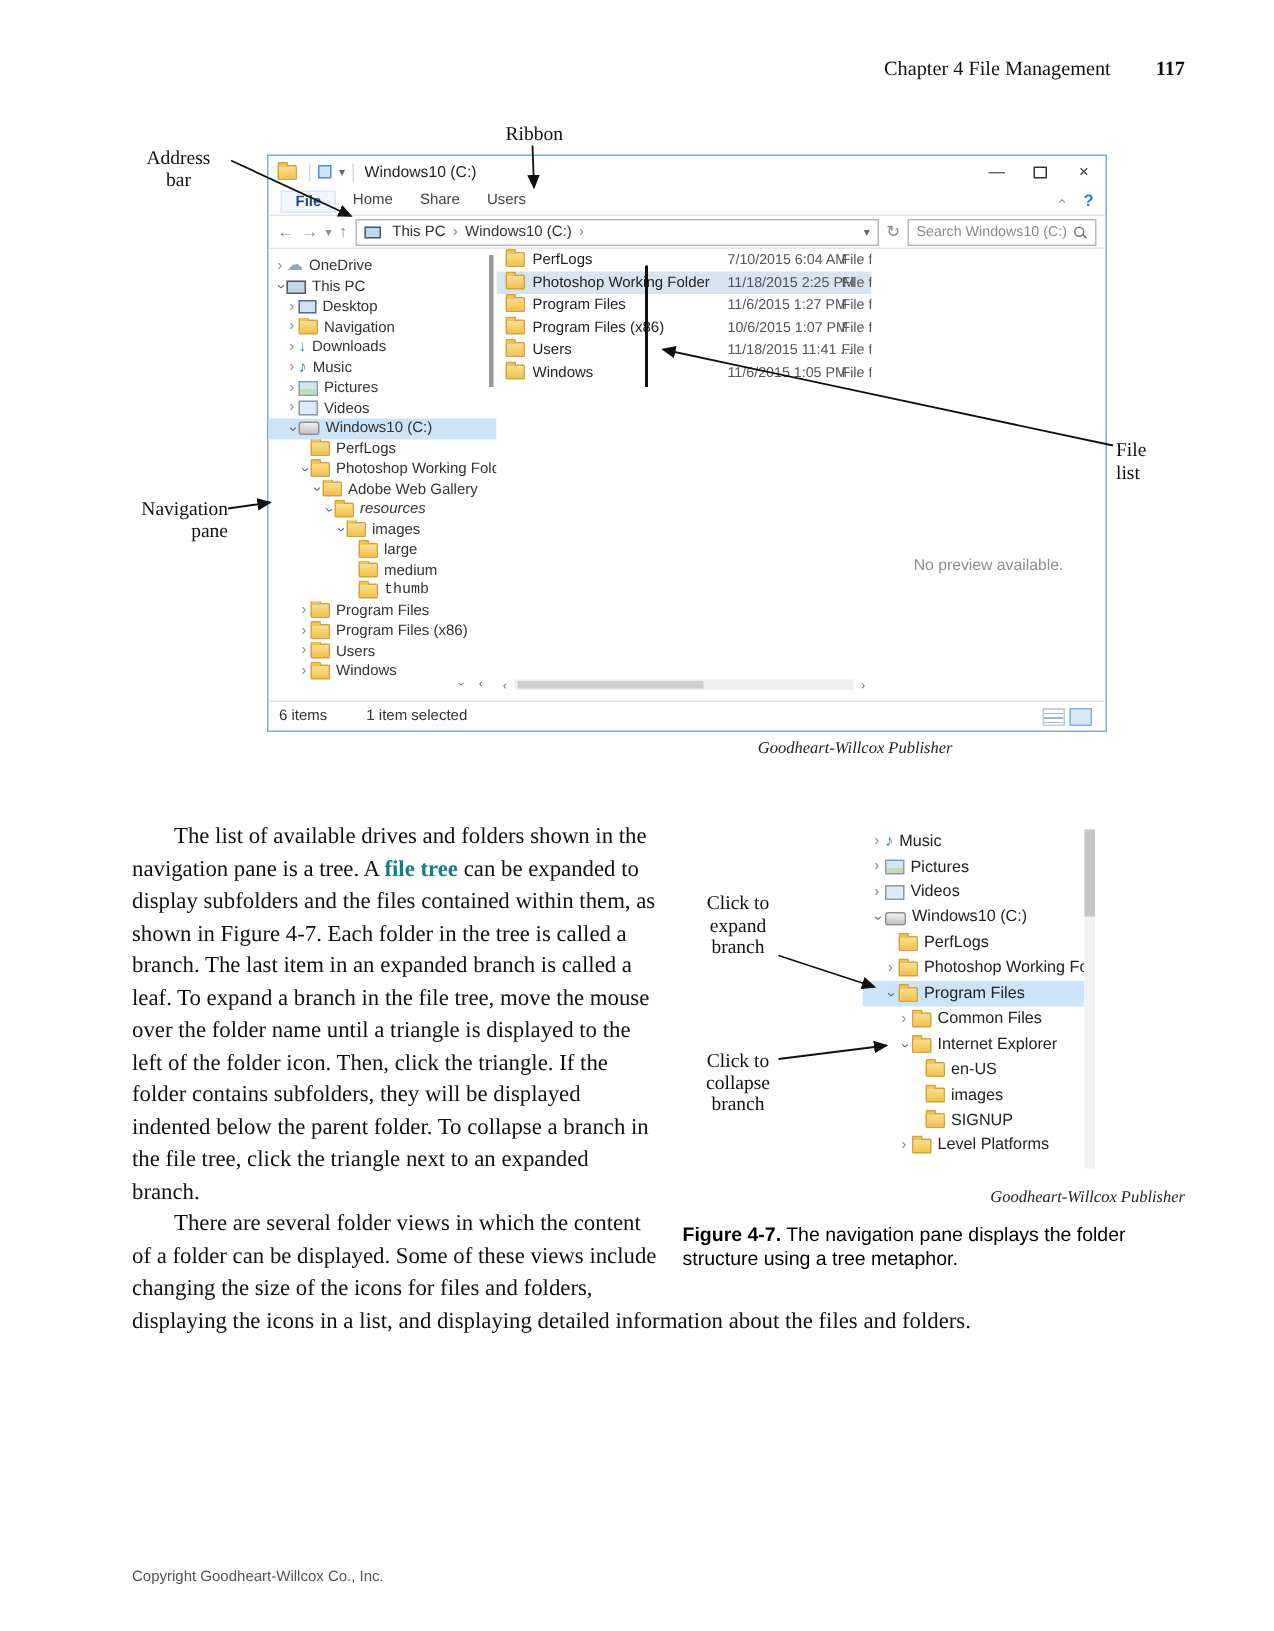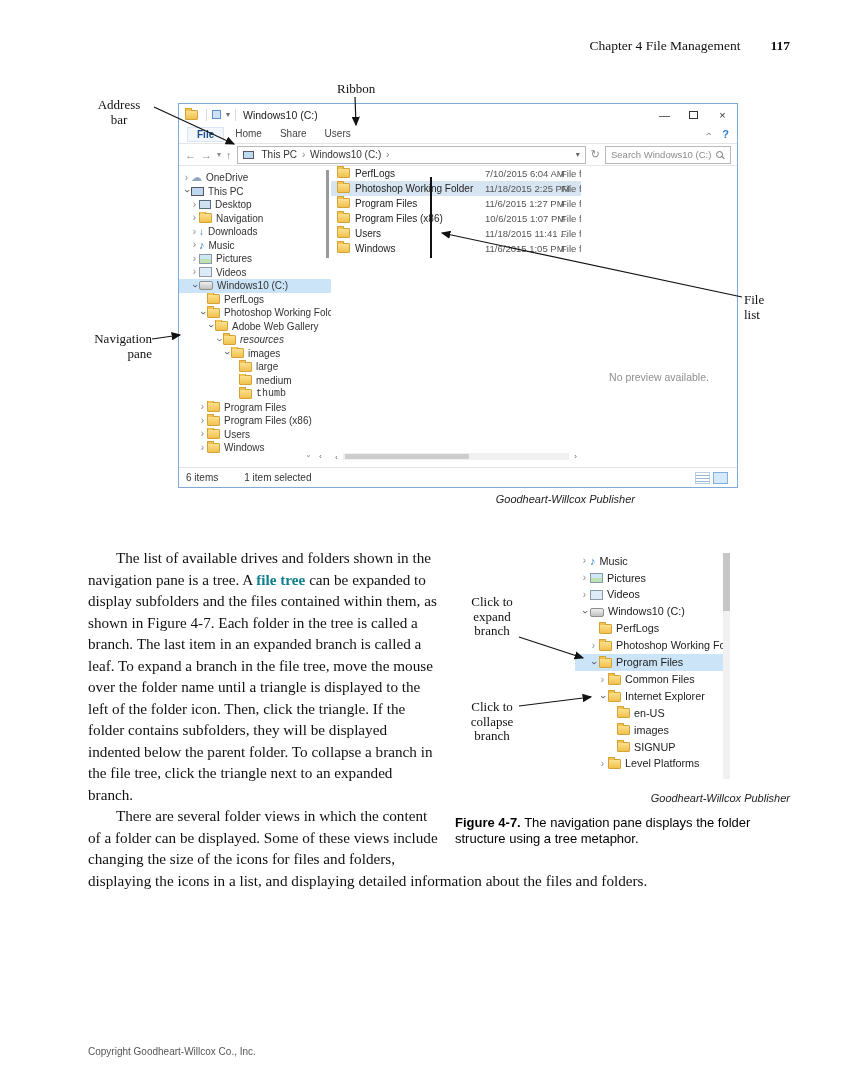"Goodheart-Willcox Publisher" .attr { font-family: Liberation Sans, sans-serif -> Liberation Serif, serif }
